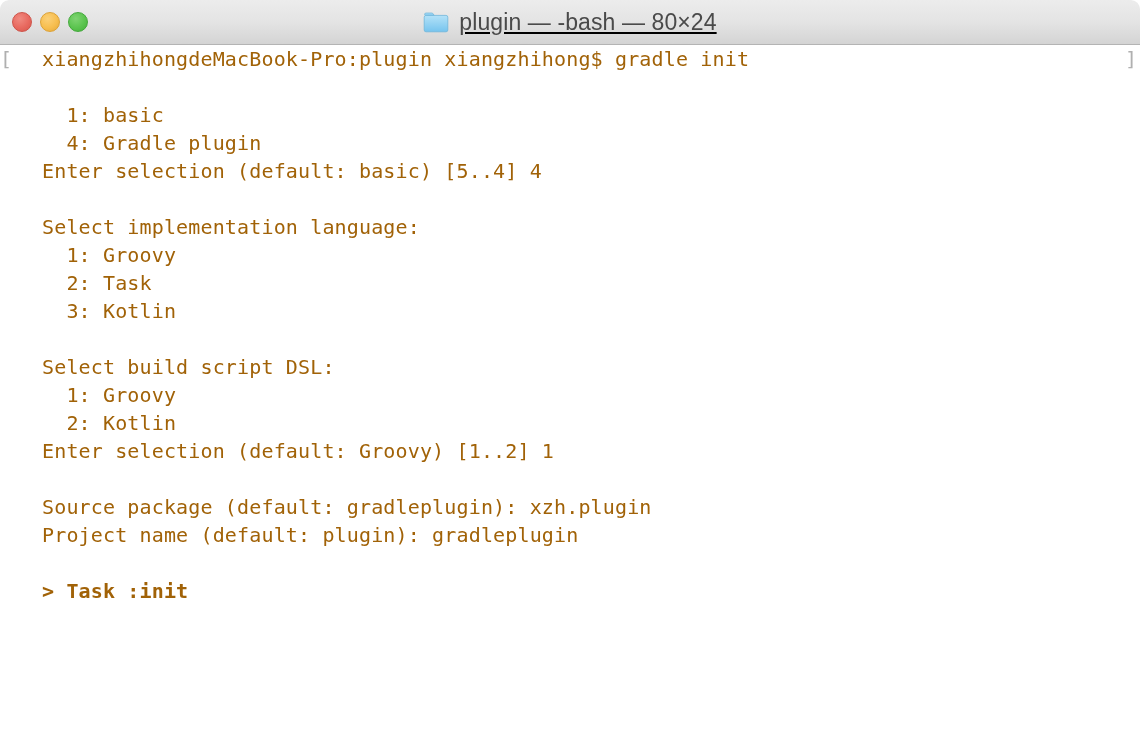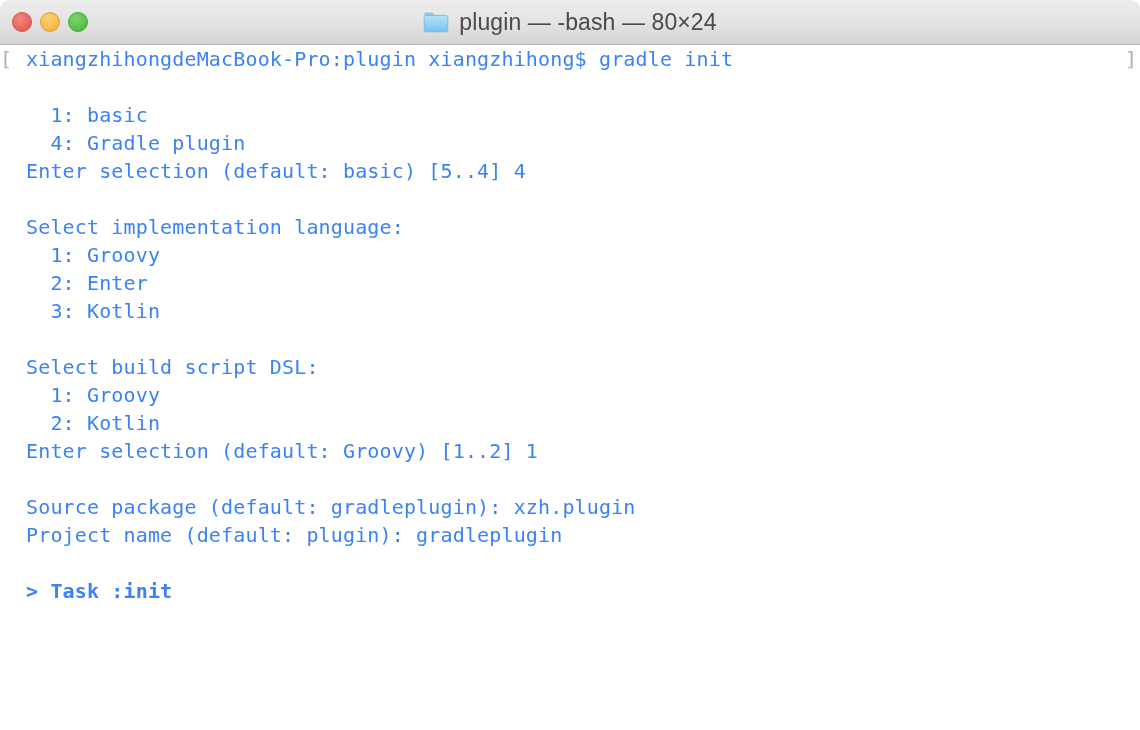"plugin — -bash — 80×24" .title-center { text-decoration: none -> underline }
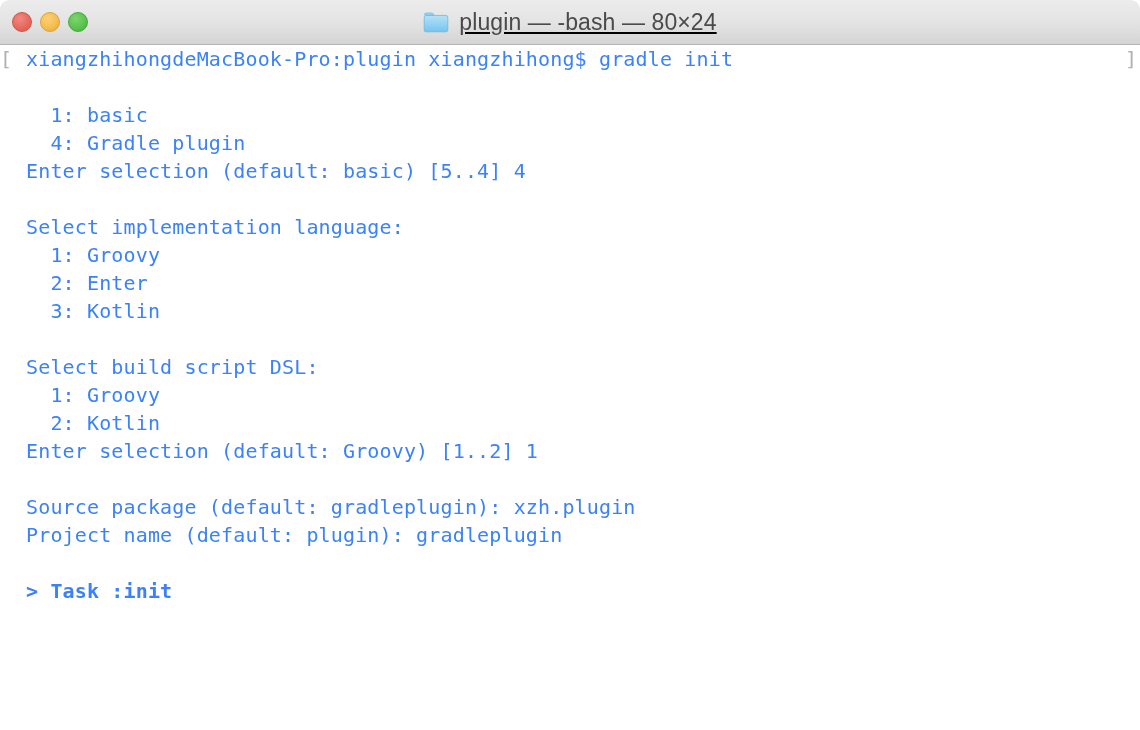"xiangzhihongdeMacBook-Pro:plugin" .term-line { color: #3b82f6 -> #a16207; margin-left: none -> 16px }
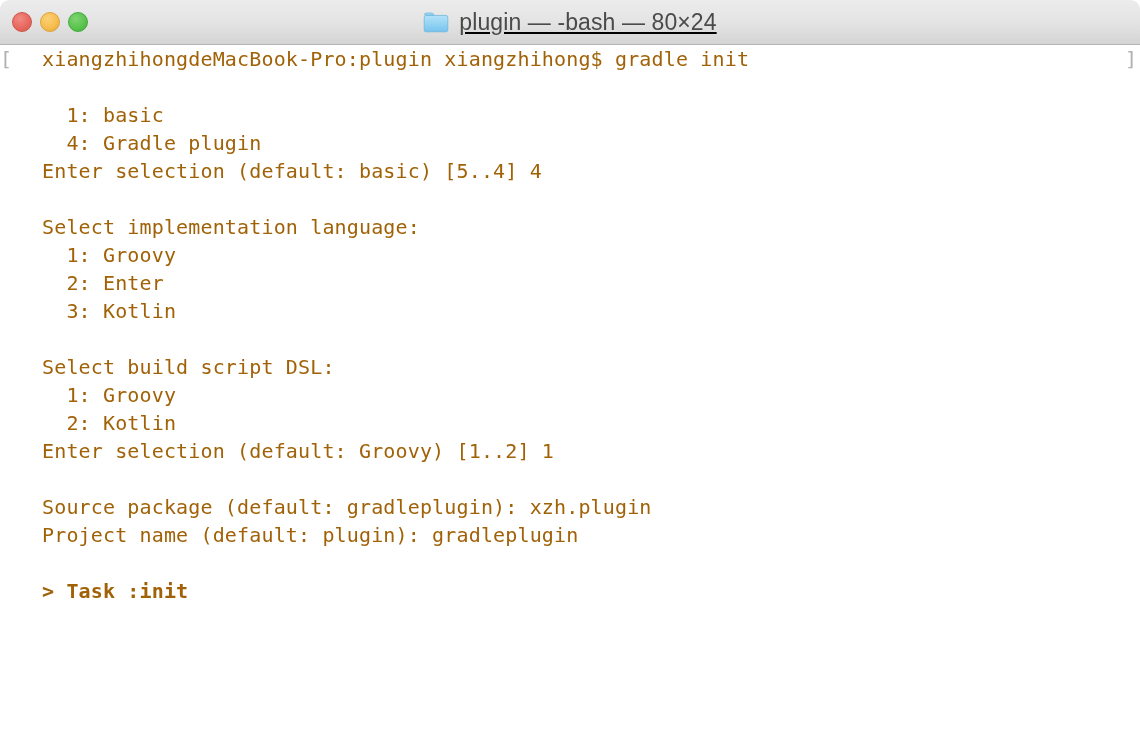"2: Enter" div.term-line { text: Enter -> Task }
